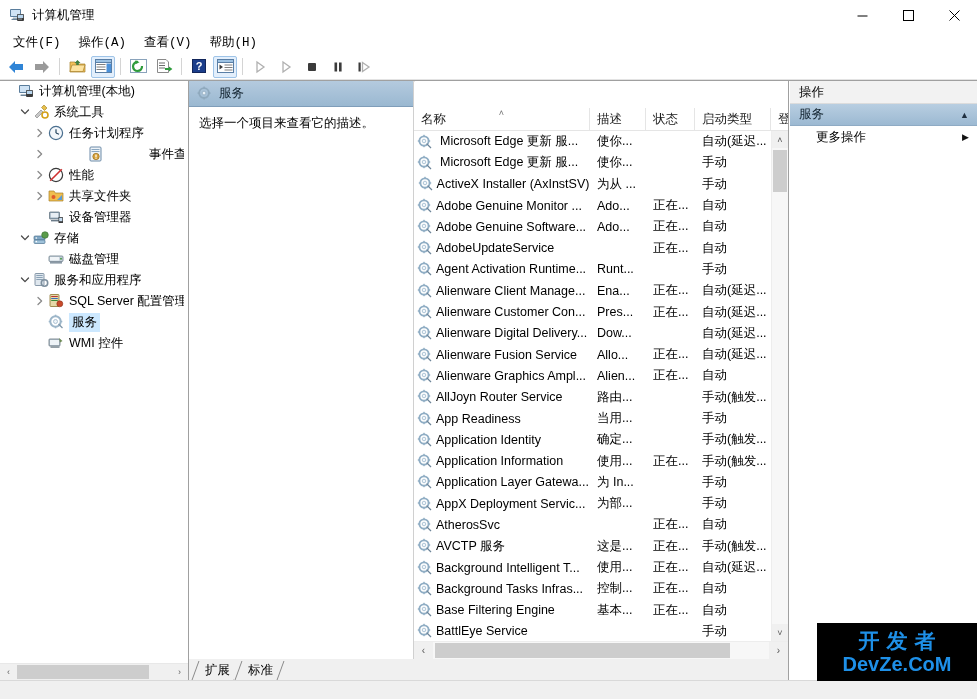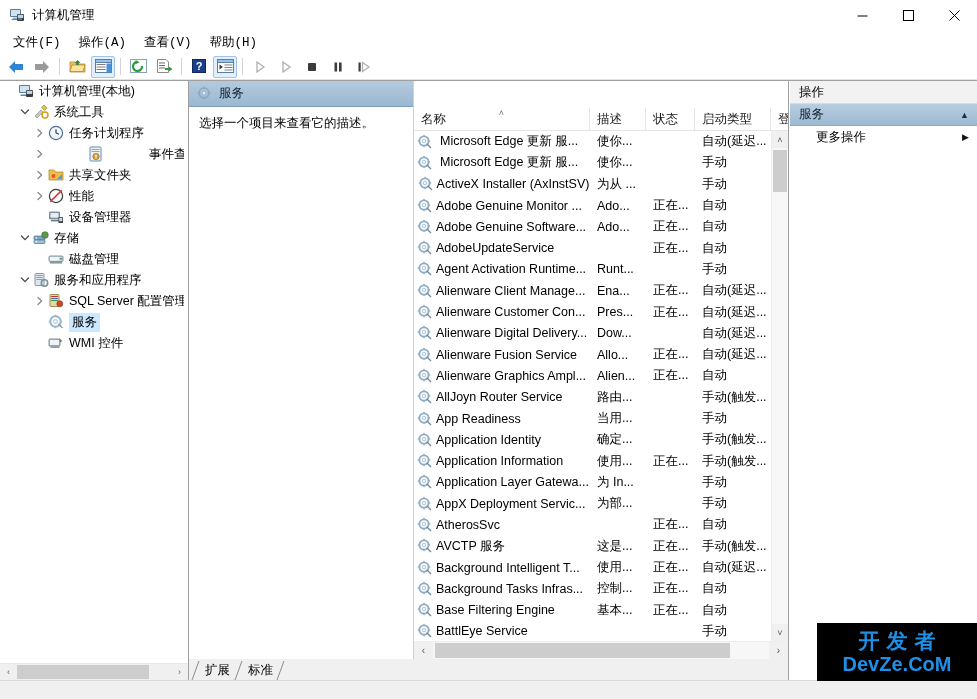"共享文件夹" div.tree-row { order: before "性能" -> after "性能" }
